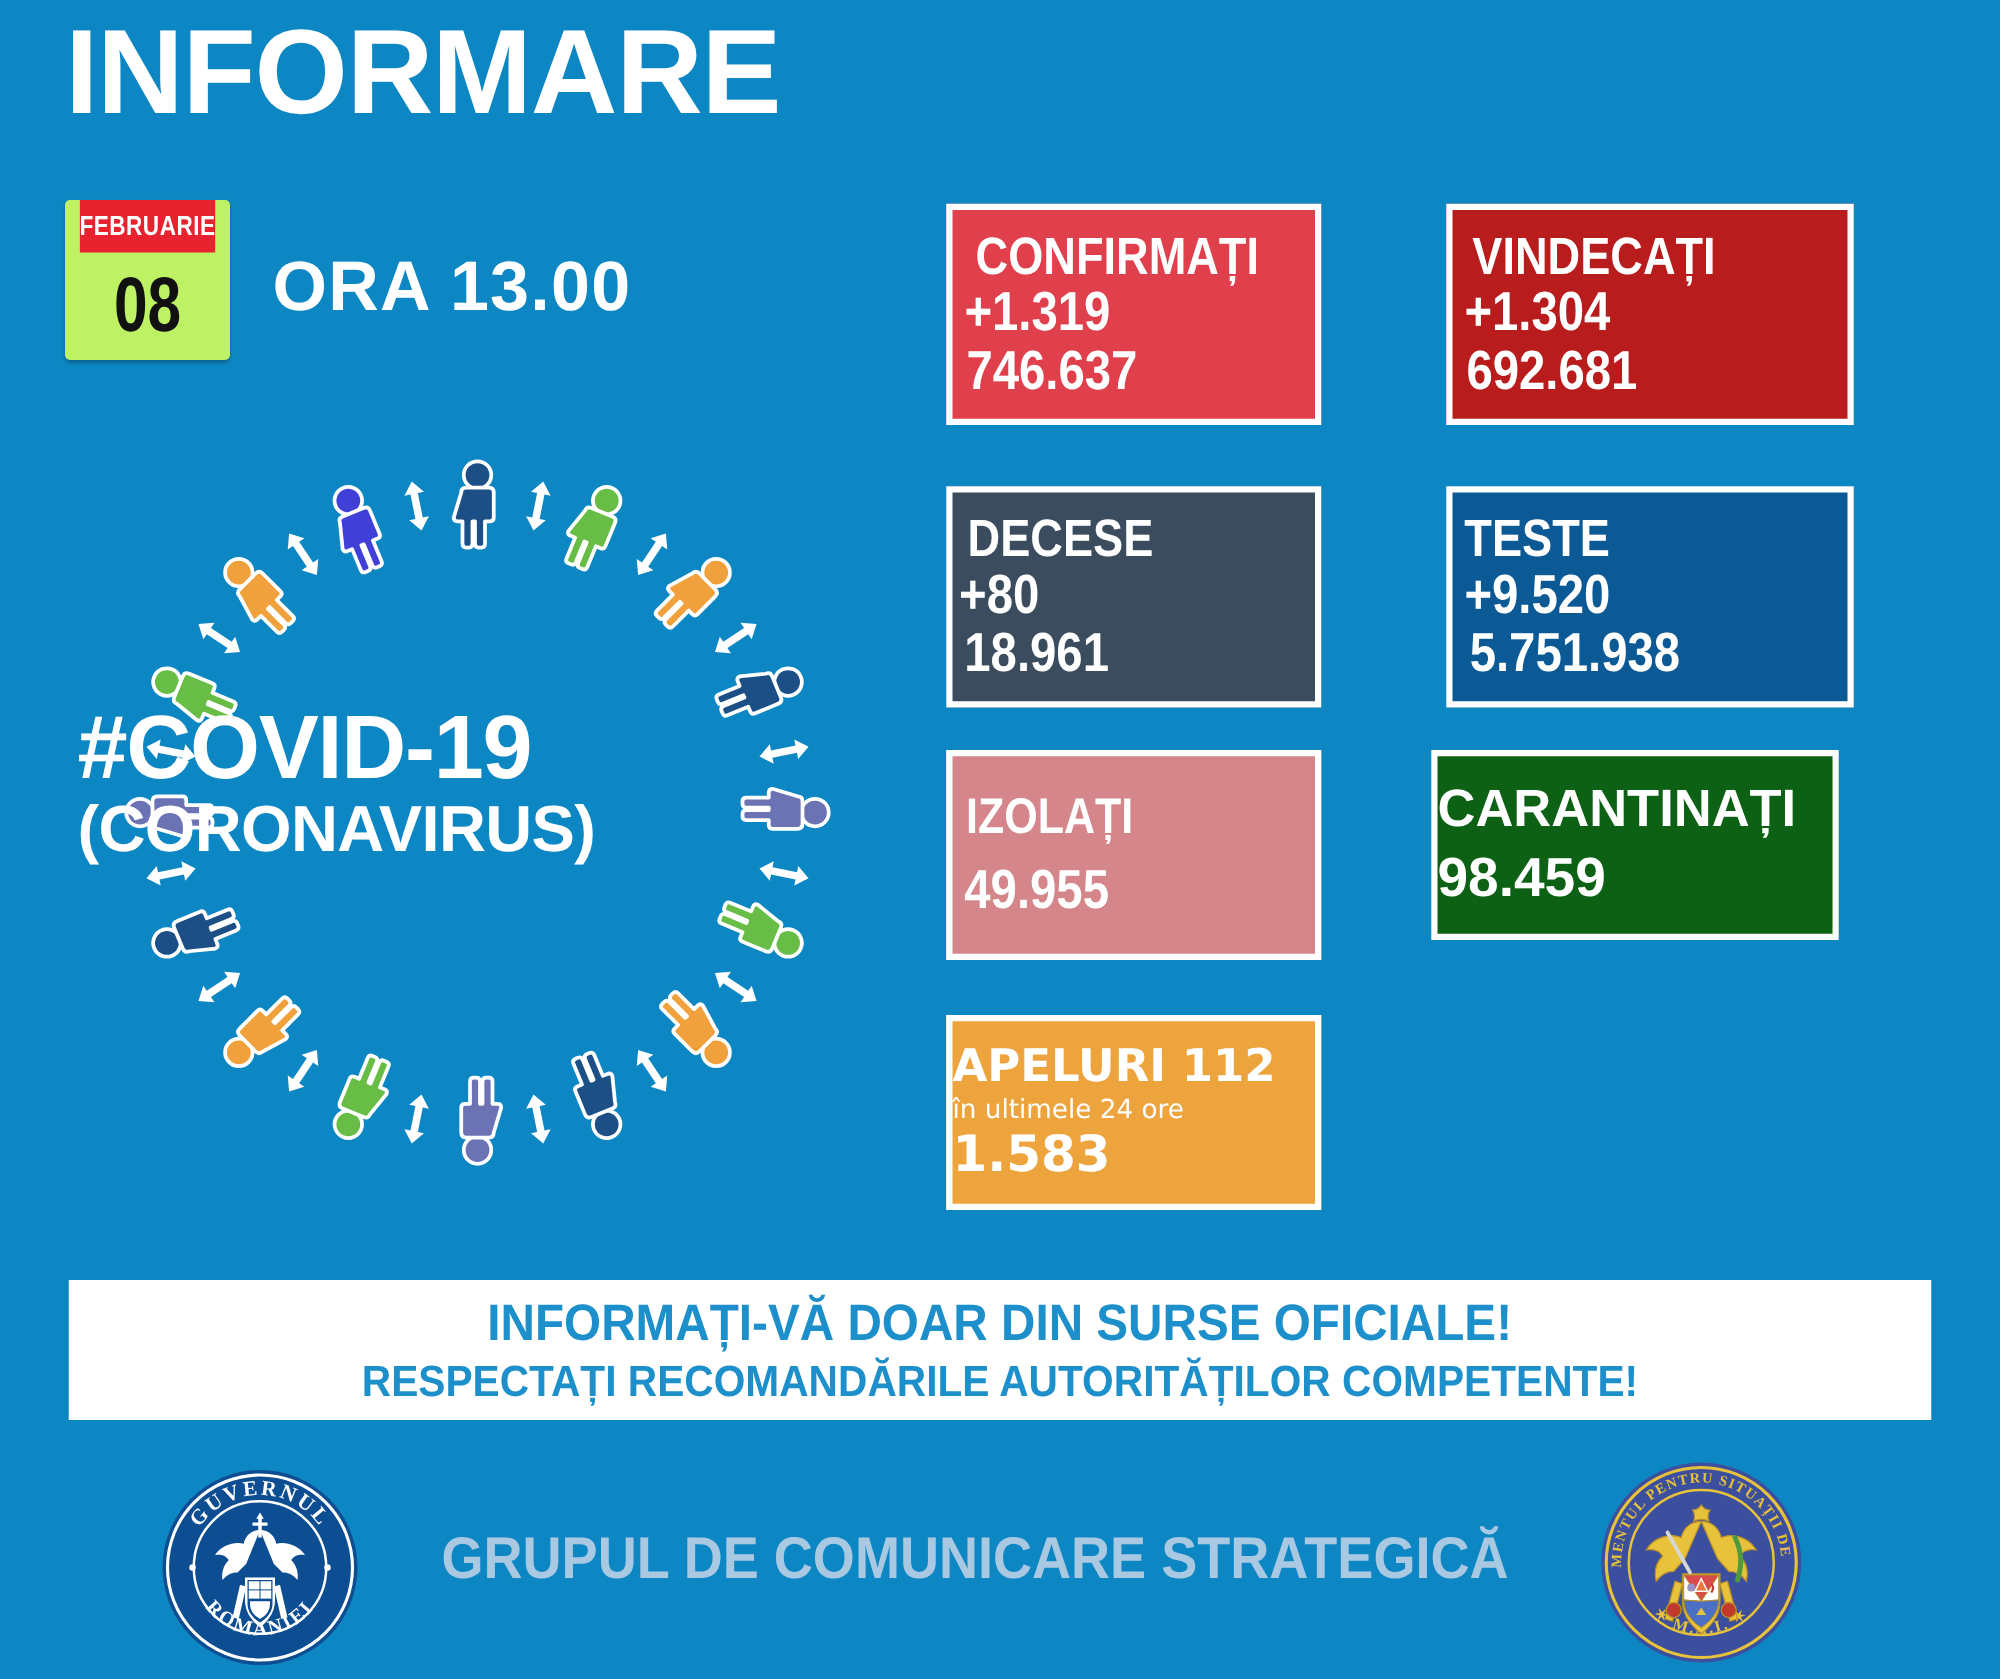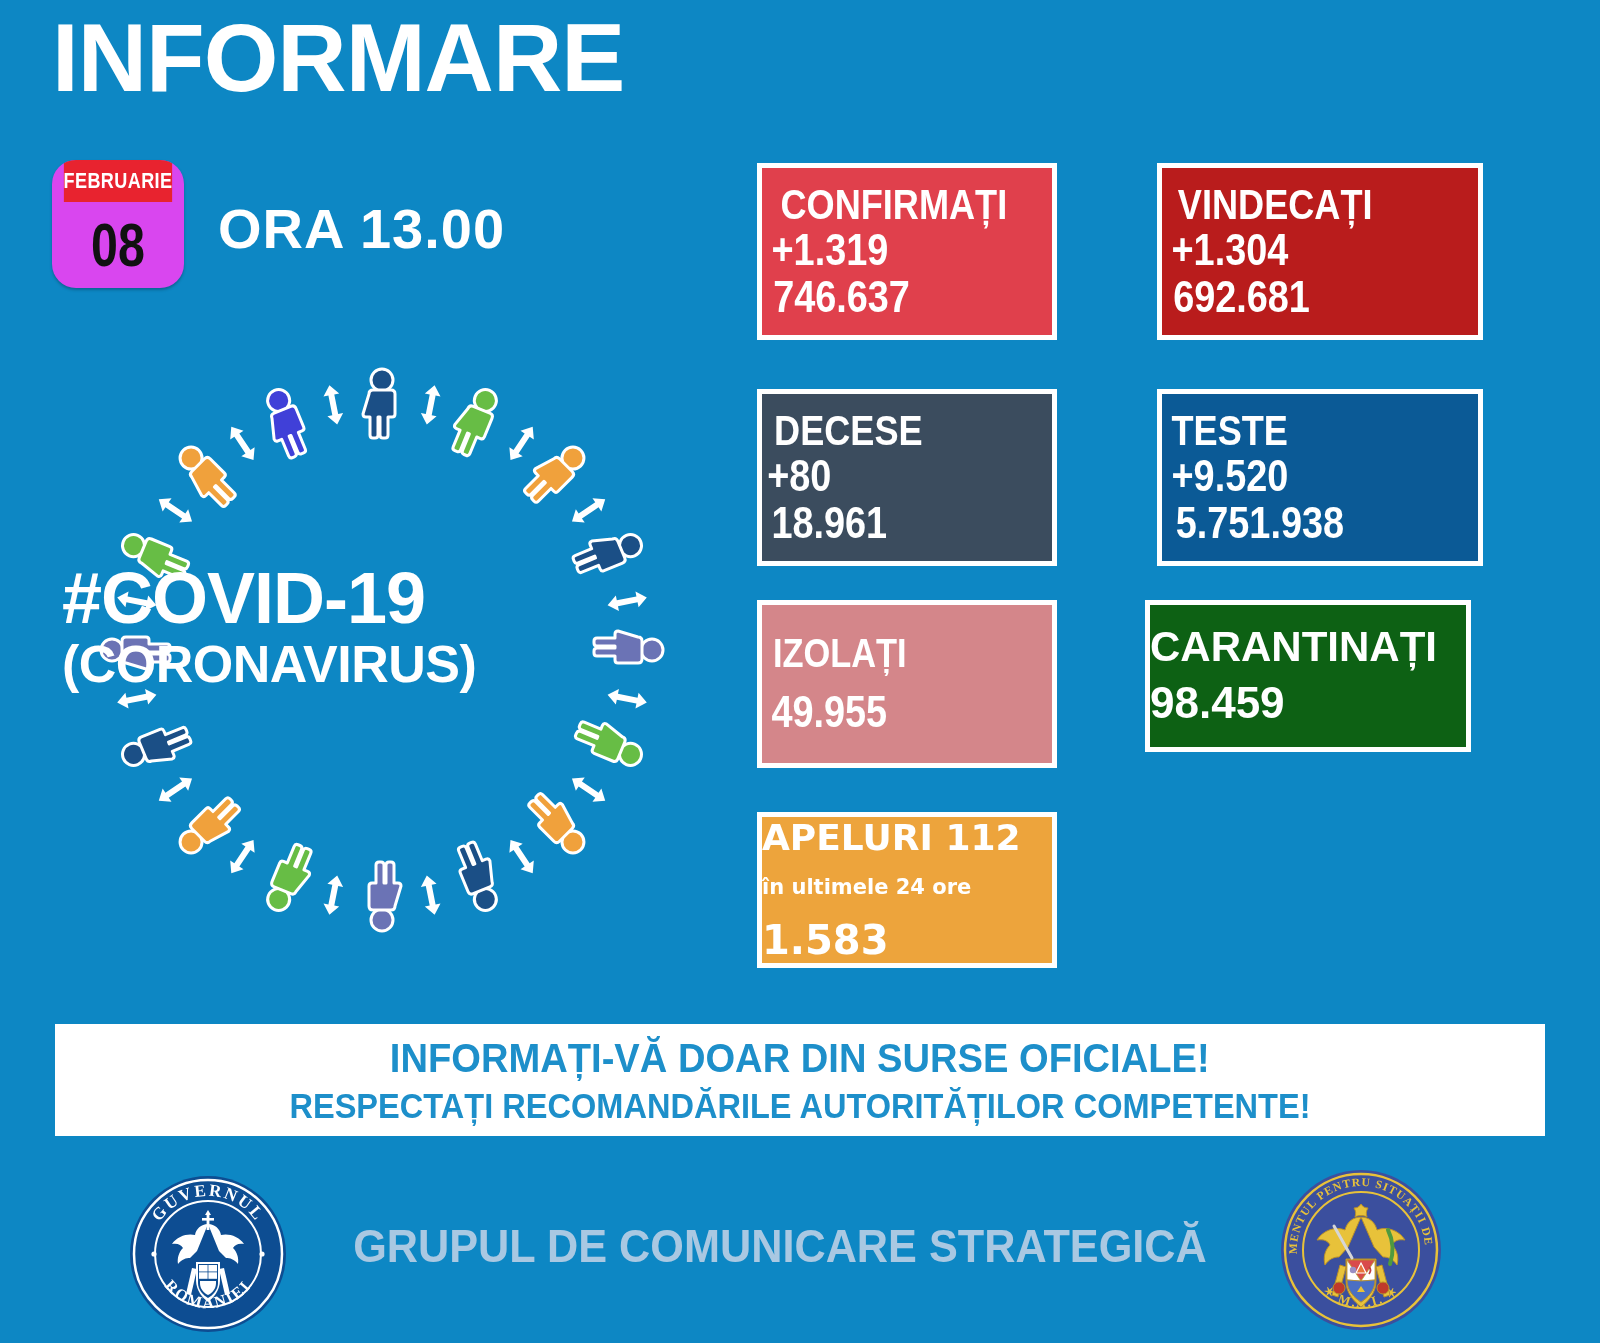"FEBRUARIE" .calendar { background: #d946ef -> #bef264; border-radius: 24px -> 4px }
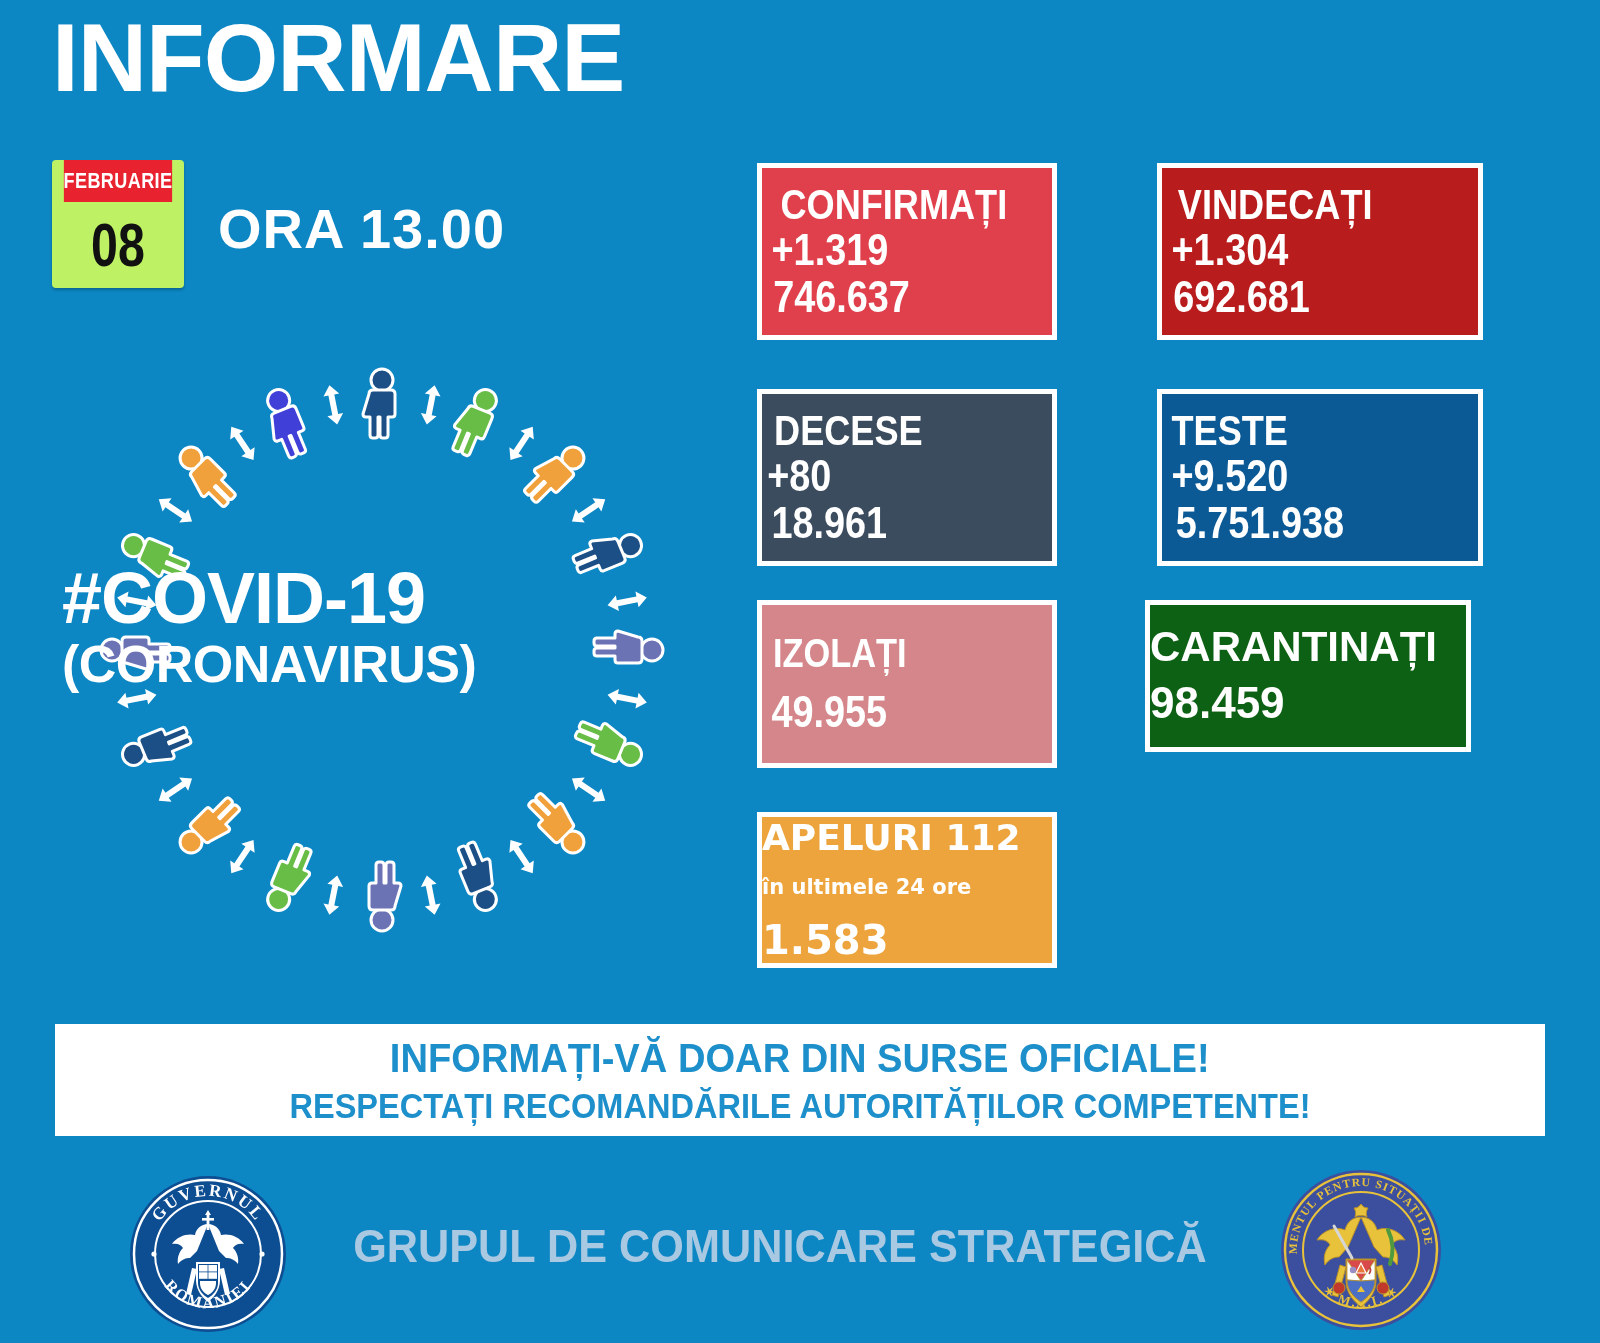"APELURI 112" .s-apeluri { gap: 16px -> none }
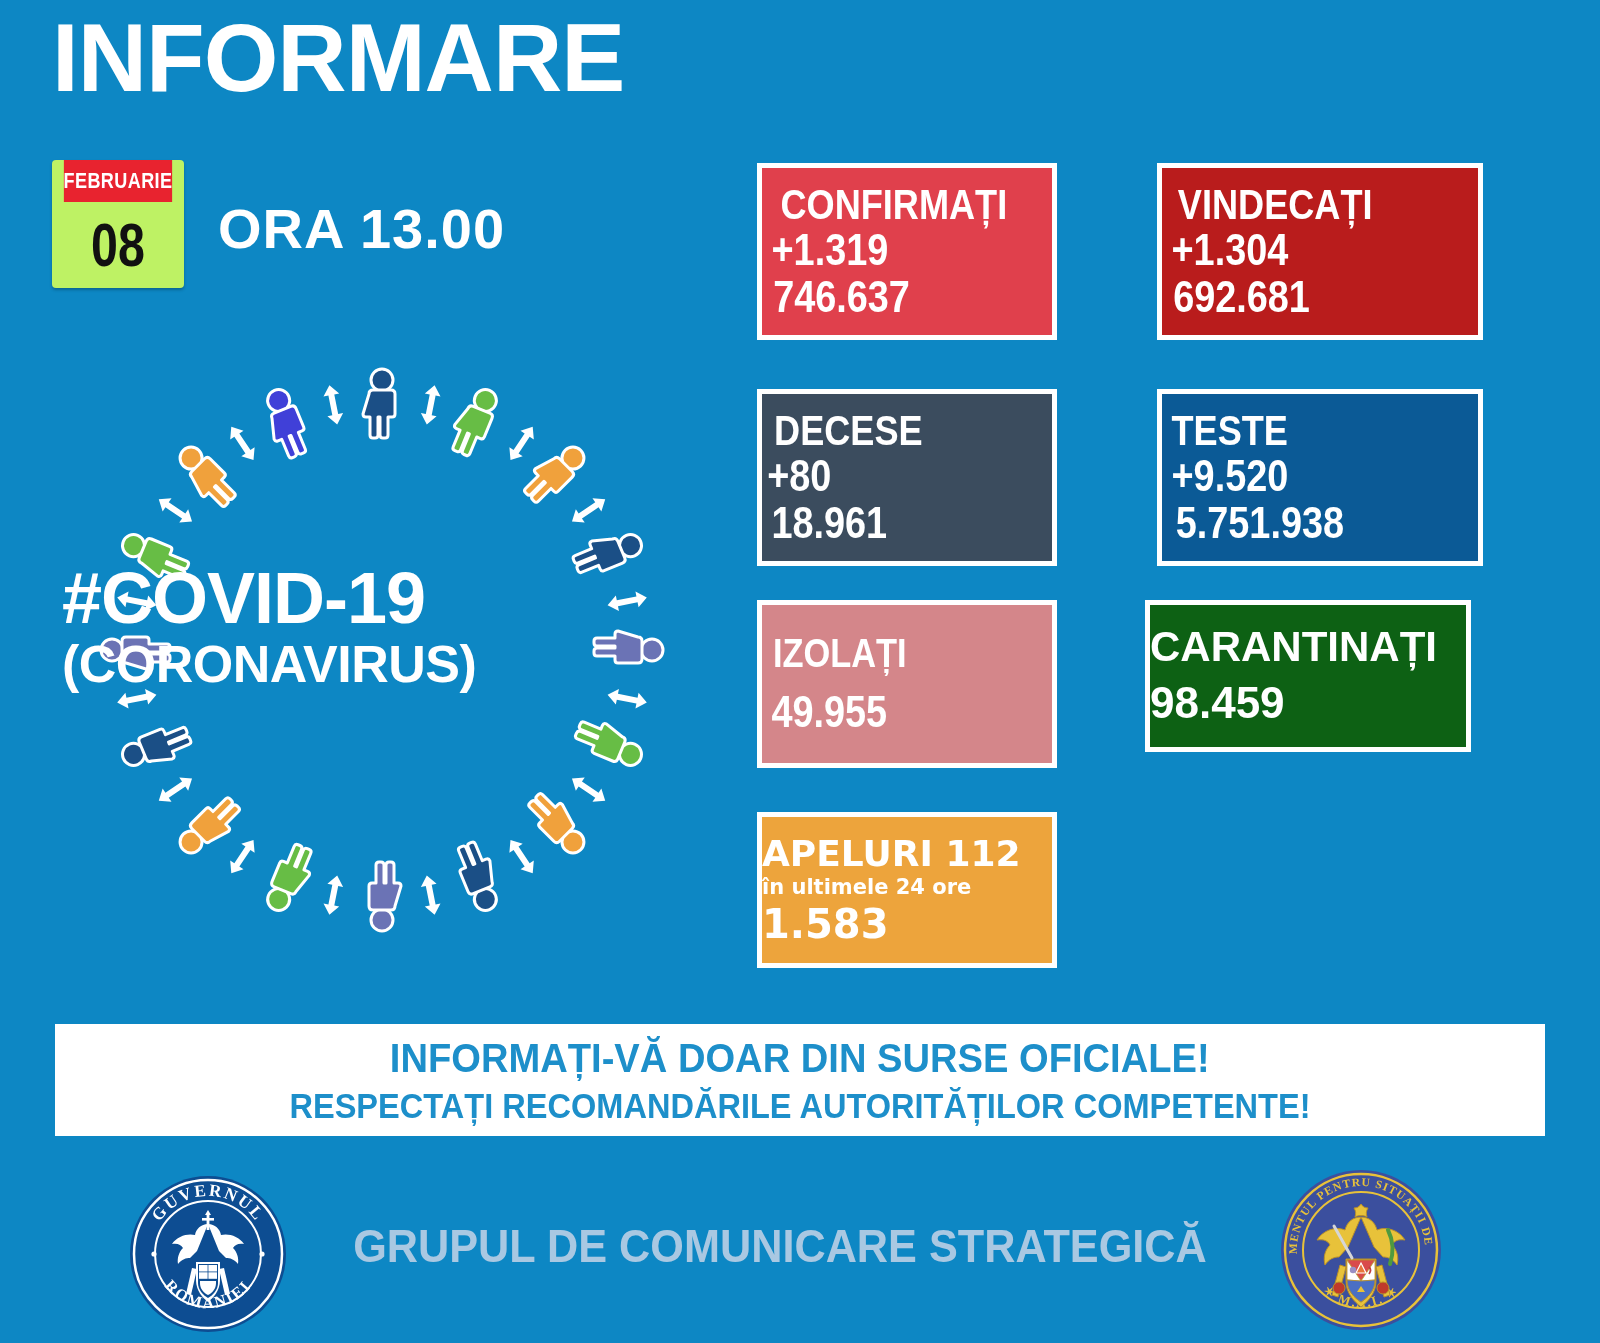"în ultimele 24 ore" .s-apeluri .sub { font-weight: 700 -> 400 }
